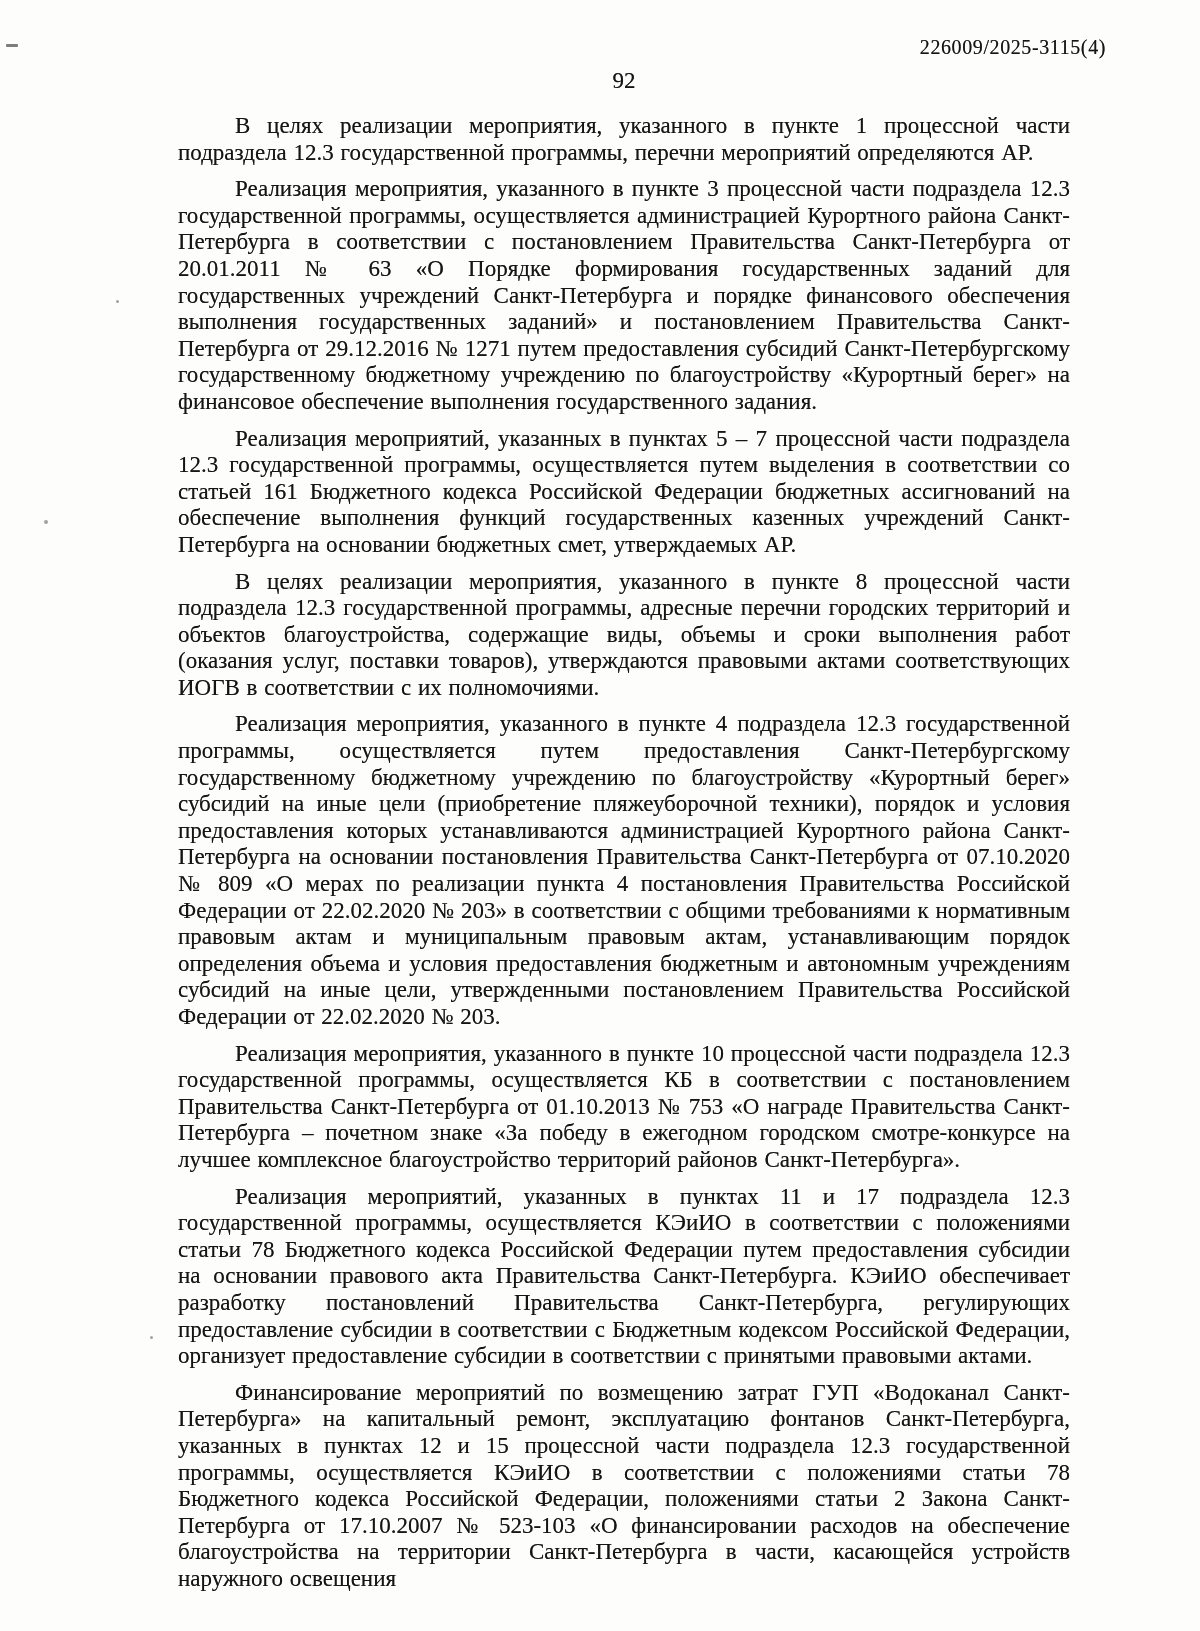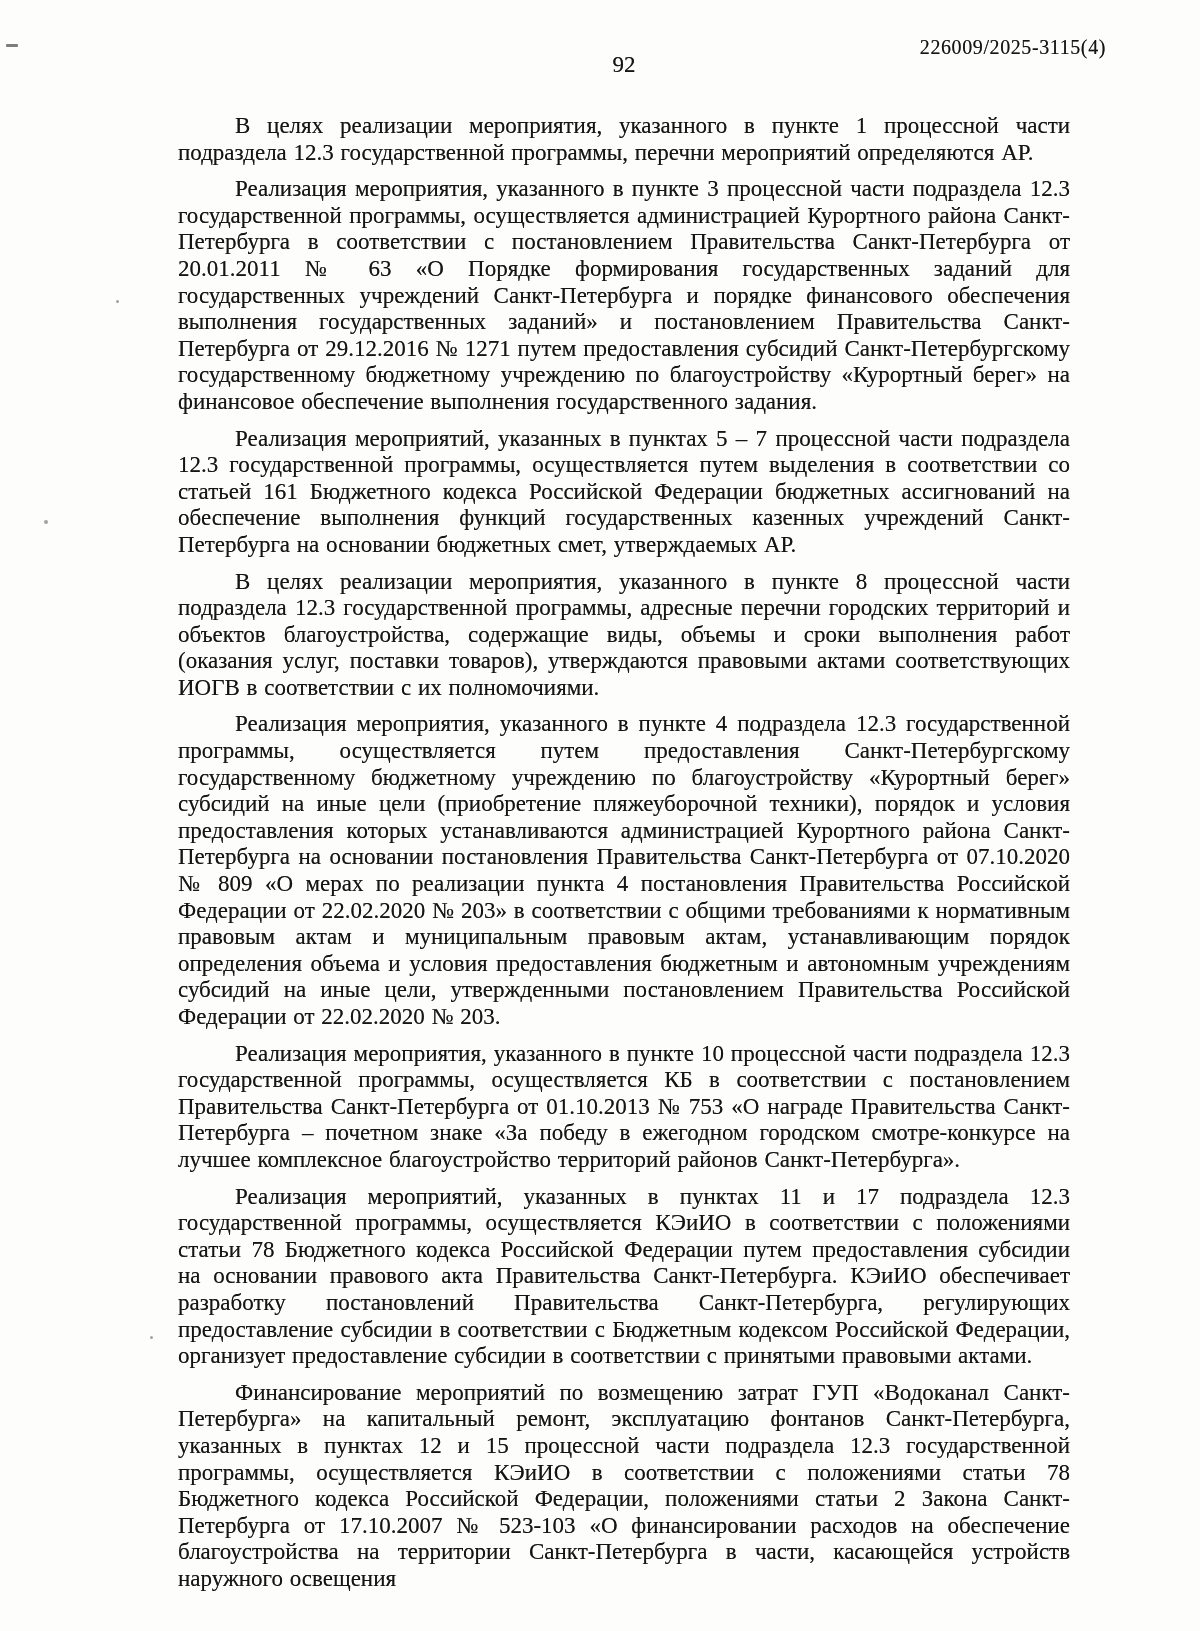"92" .page-number { top: 52px -> 68px }
